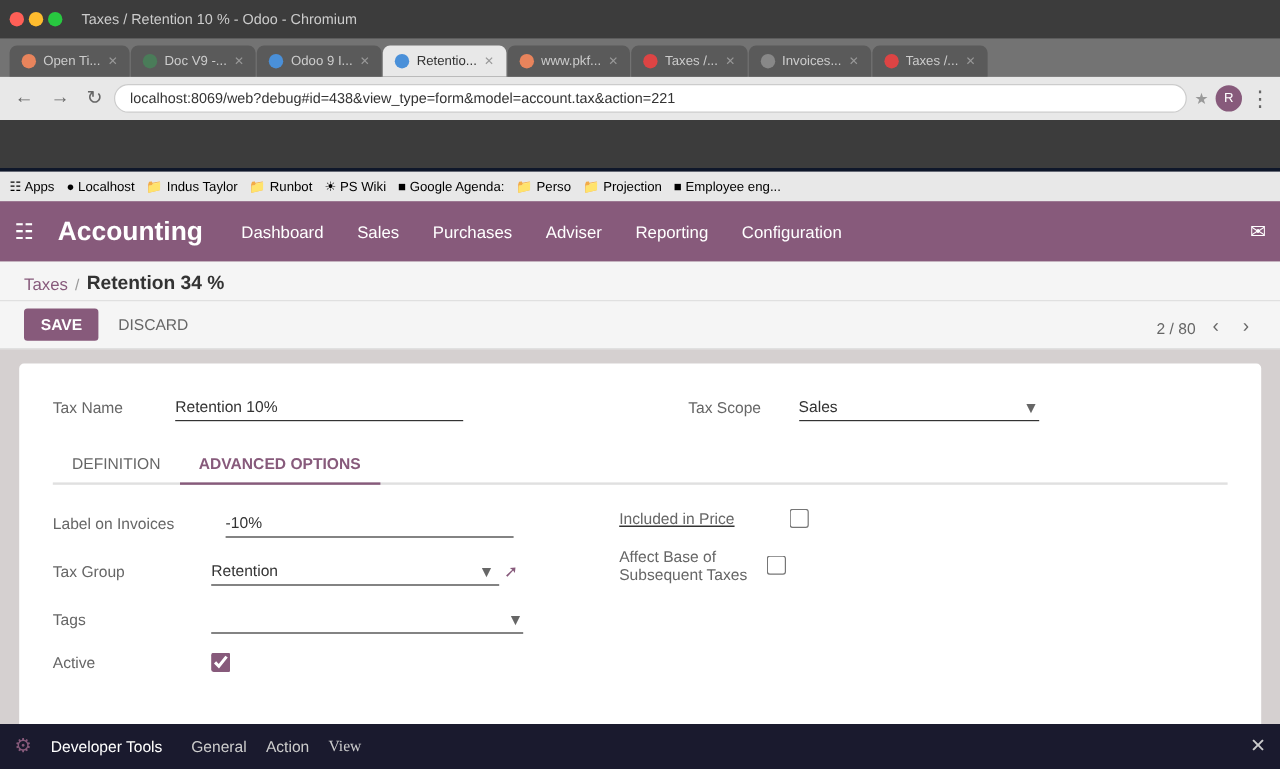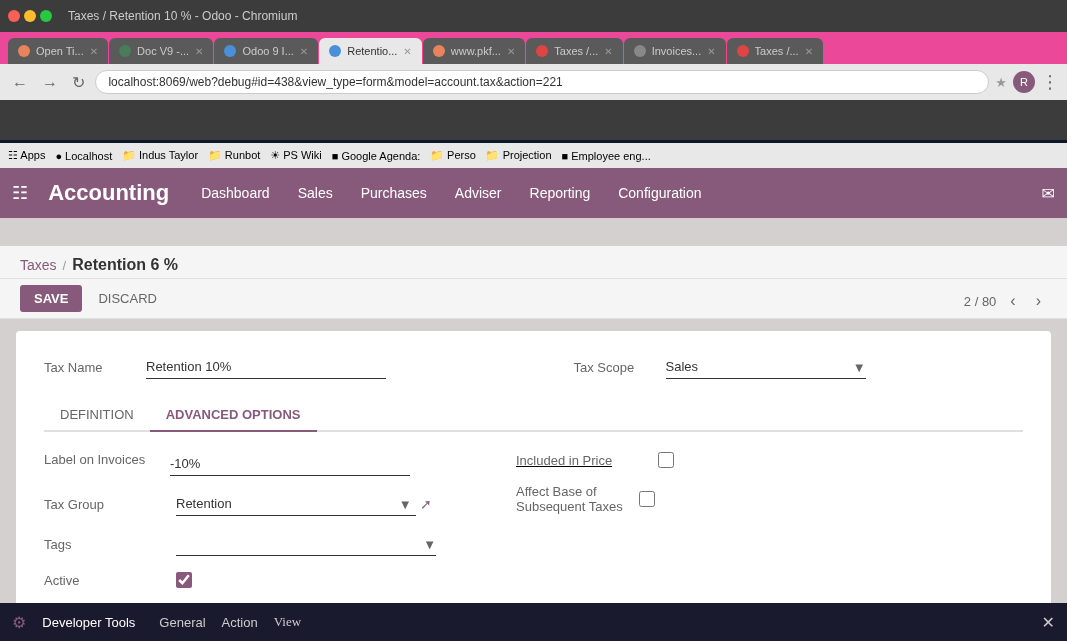"Open Ti..." .tabs-bar { background: #ec4899 -> #737373 }
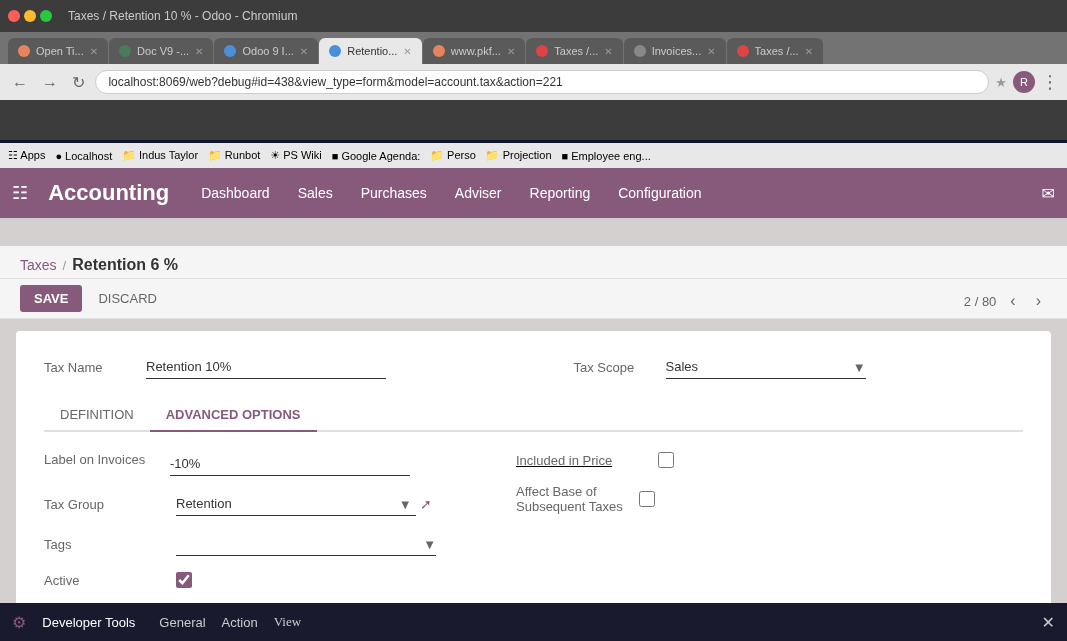"Taxes" .breadcrumb-bar { margin-top: 28px -> none }
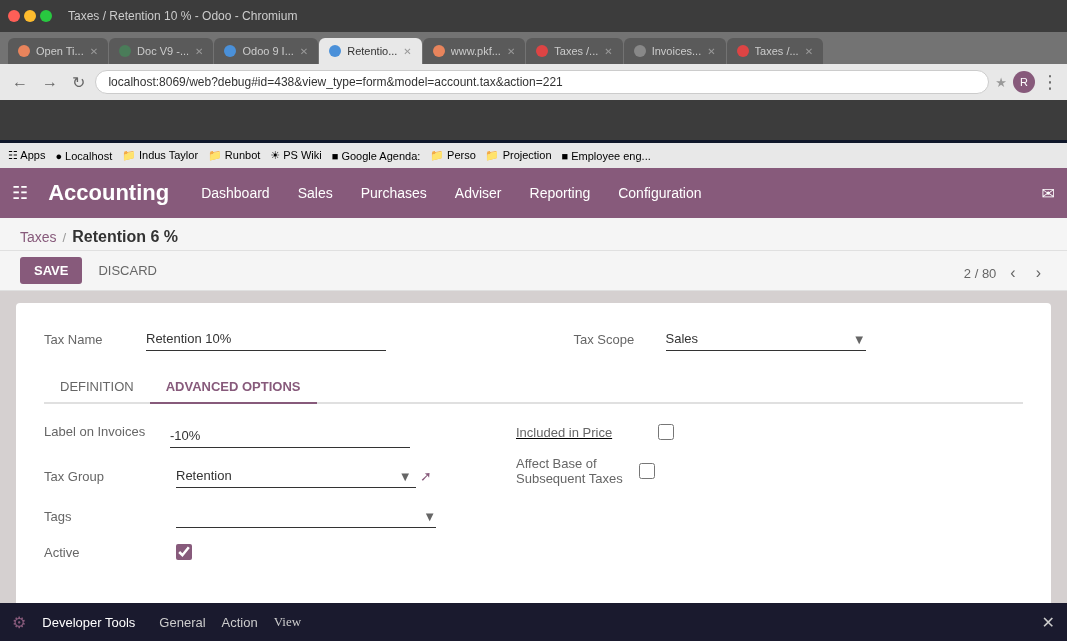"Retention 6 %" span.breadcrumb-current { text: 6 -> 34 }
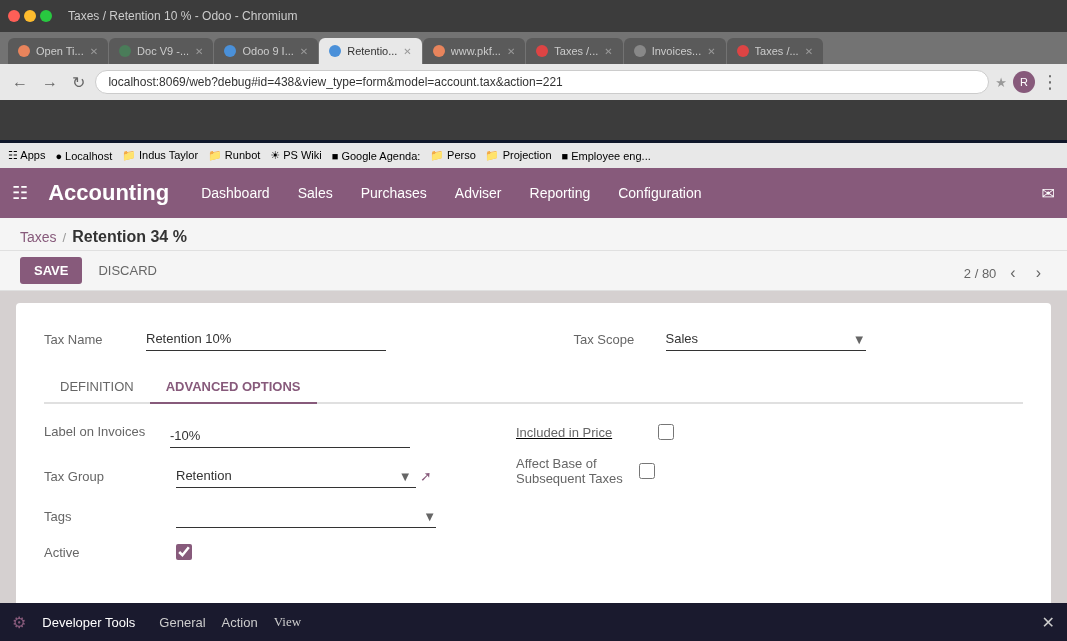"Label on Invoices" div { align-items: none -> center; gap: 6px -> 24px }
